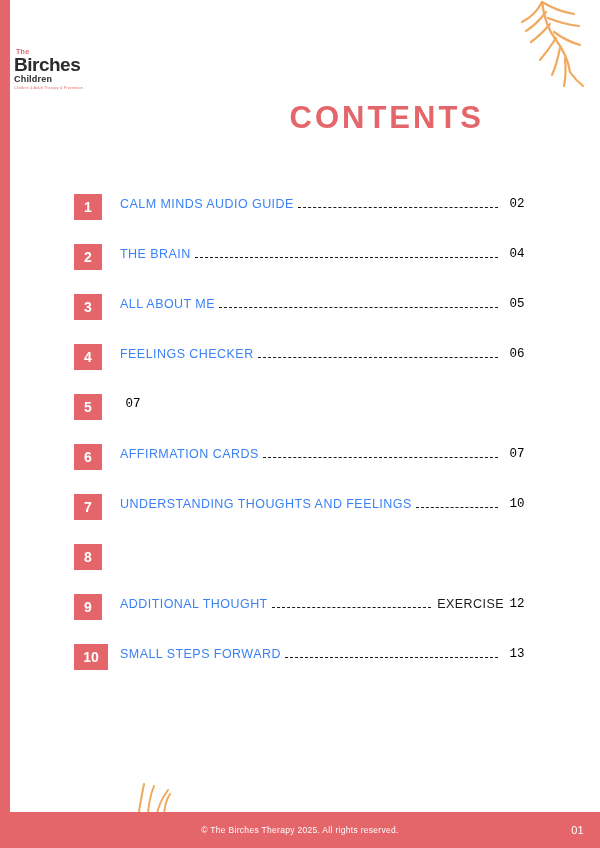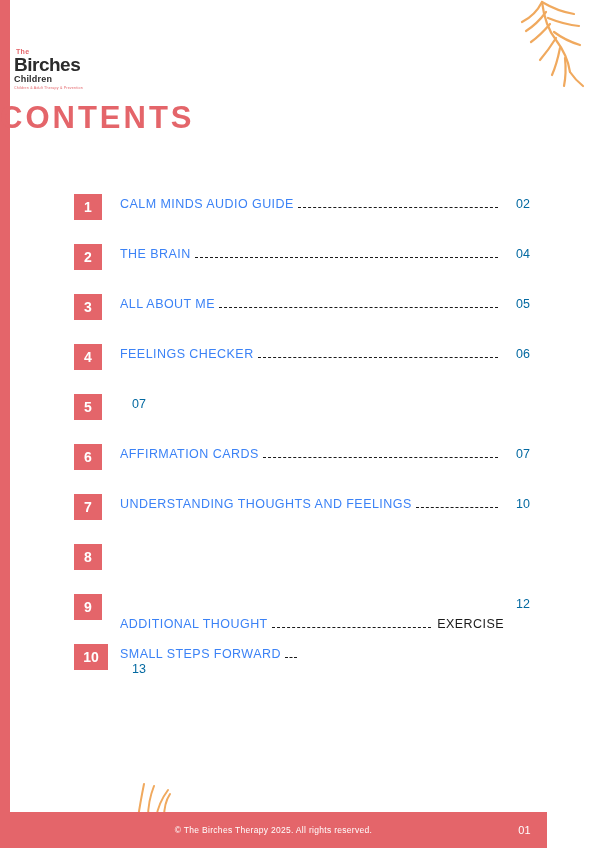"CONTENTS" .title { text-align: left -> right }
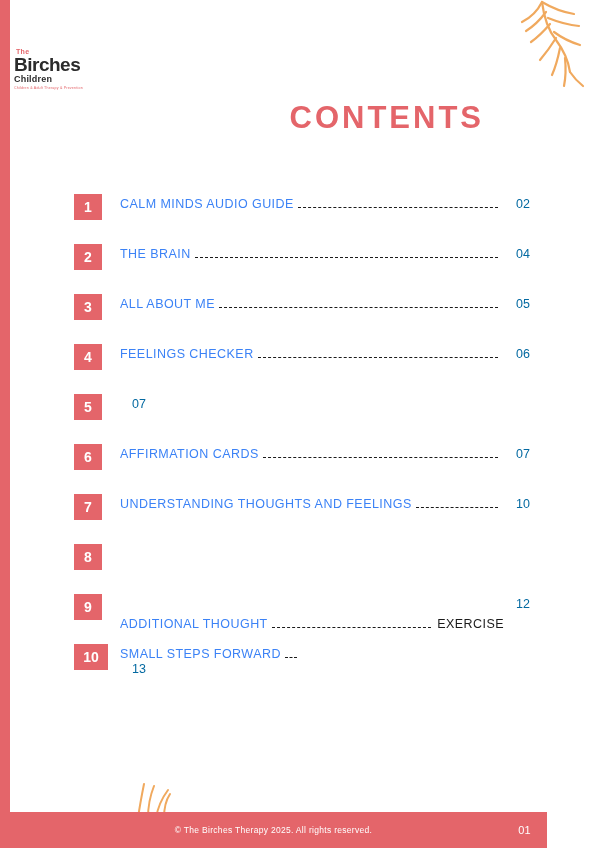"02" .page { color: #0369a1 -> #000000; font-family: none -> Liberation Mono, monospace; text-align: right -> center }
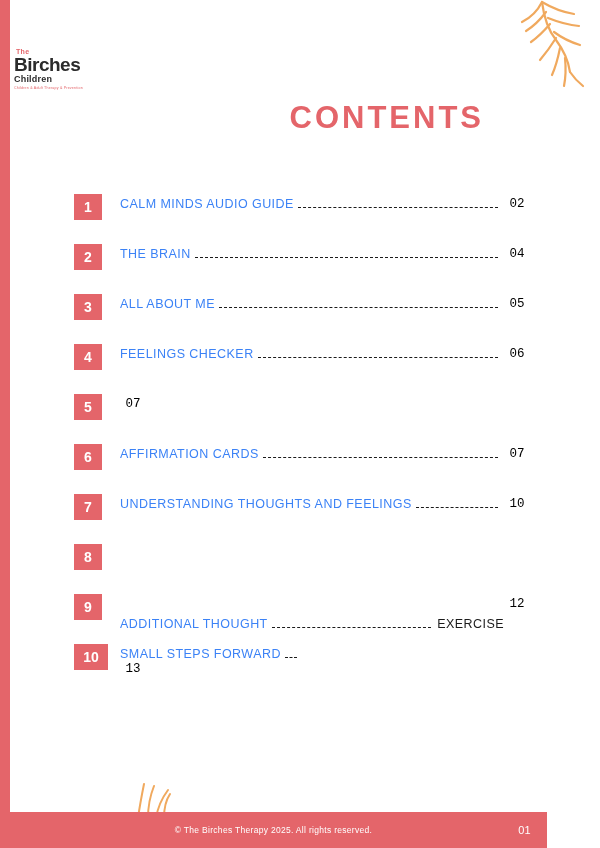"EXERCISE" .label2 { margin-top: 20px -> 0 }
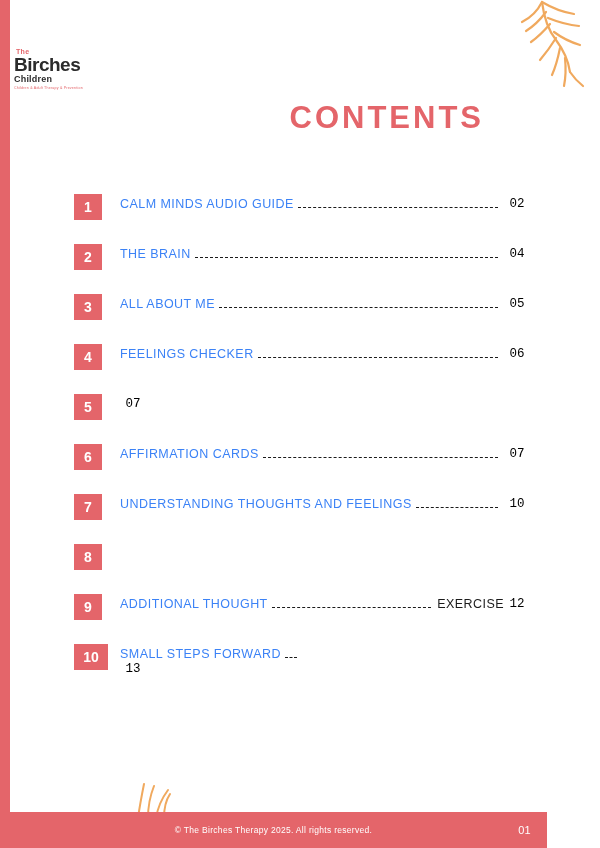"SMALL STEPS FORWARD" div.row-body { flex-direction: column -> none }
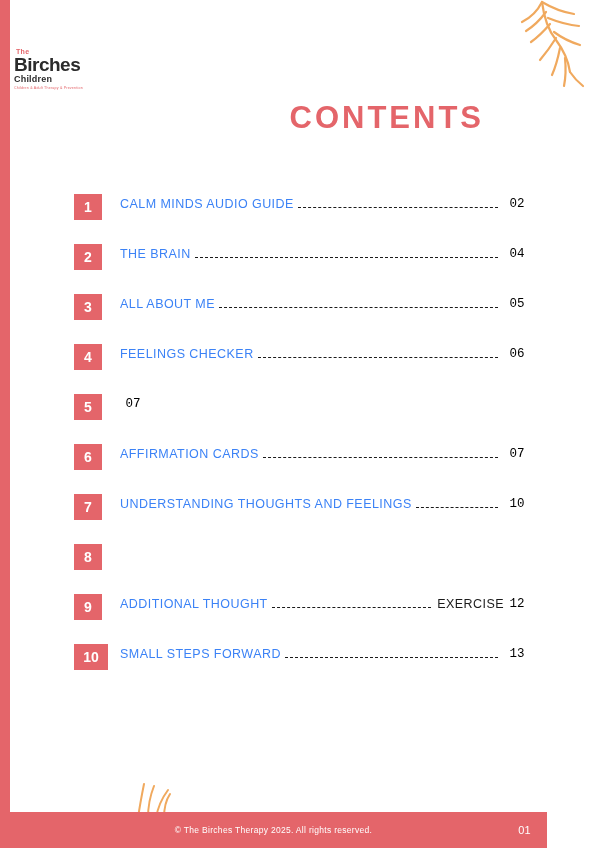"© The Birches Therapy 2025." .footer { width: 547px -> 600px }
